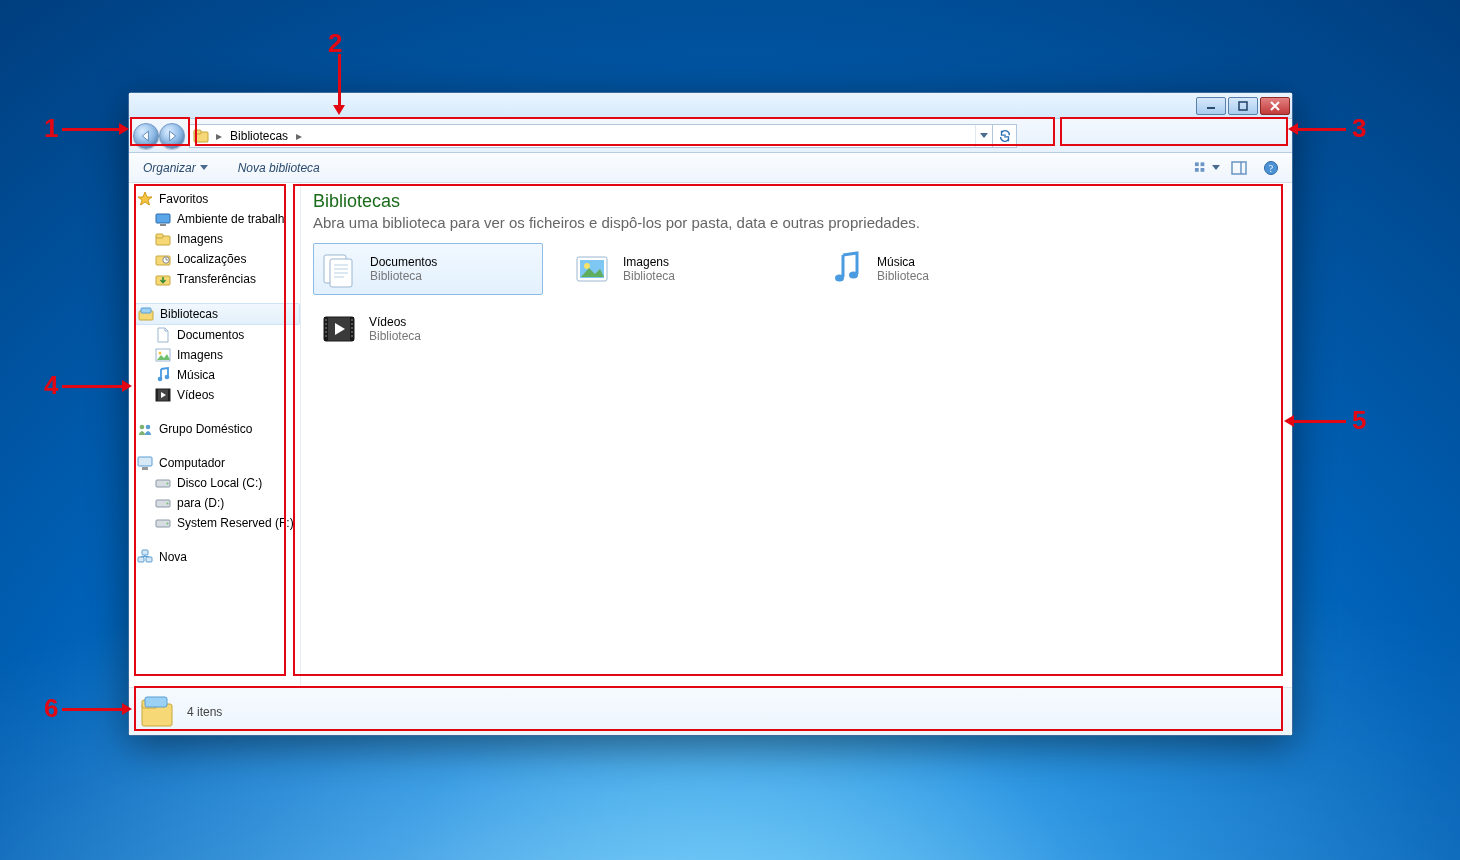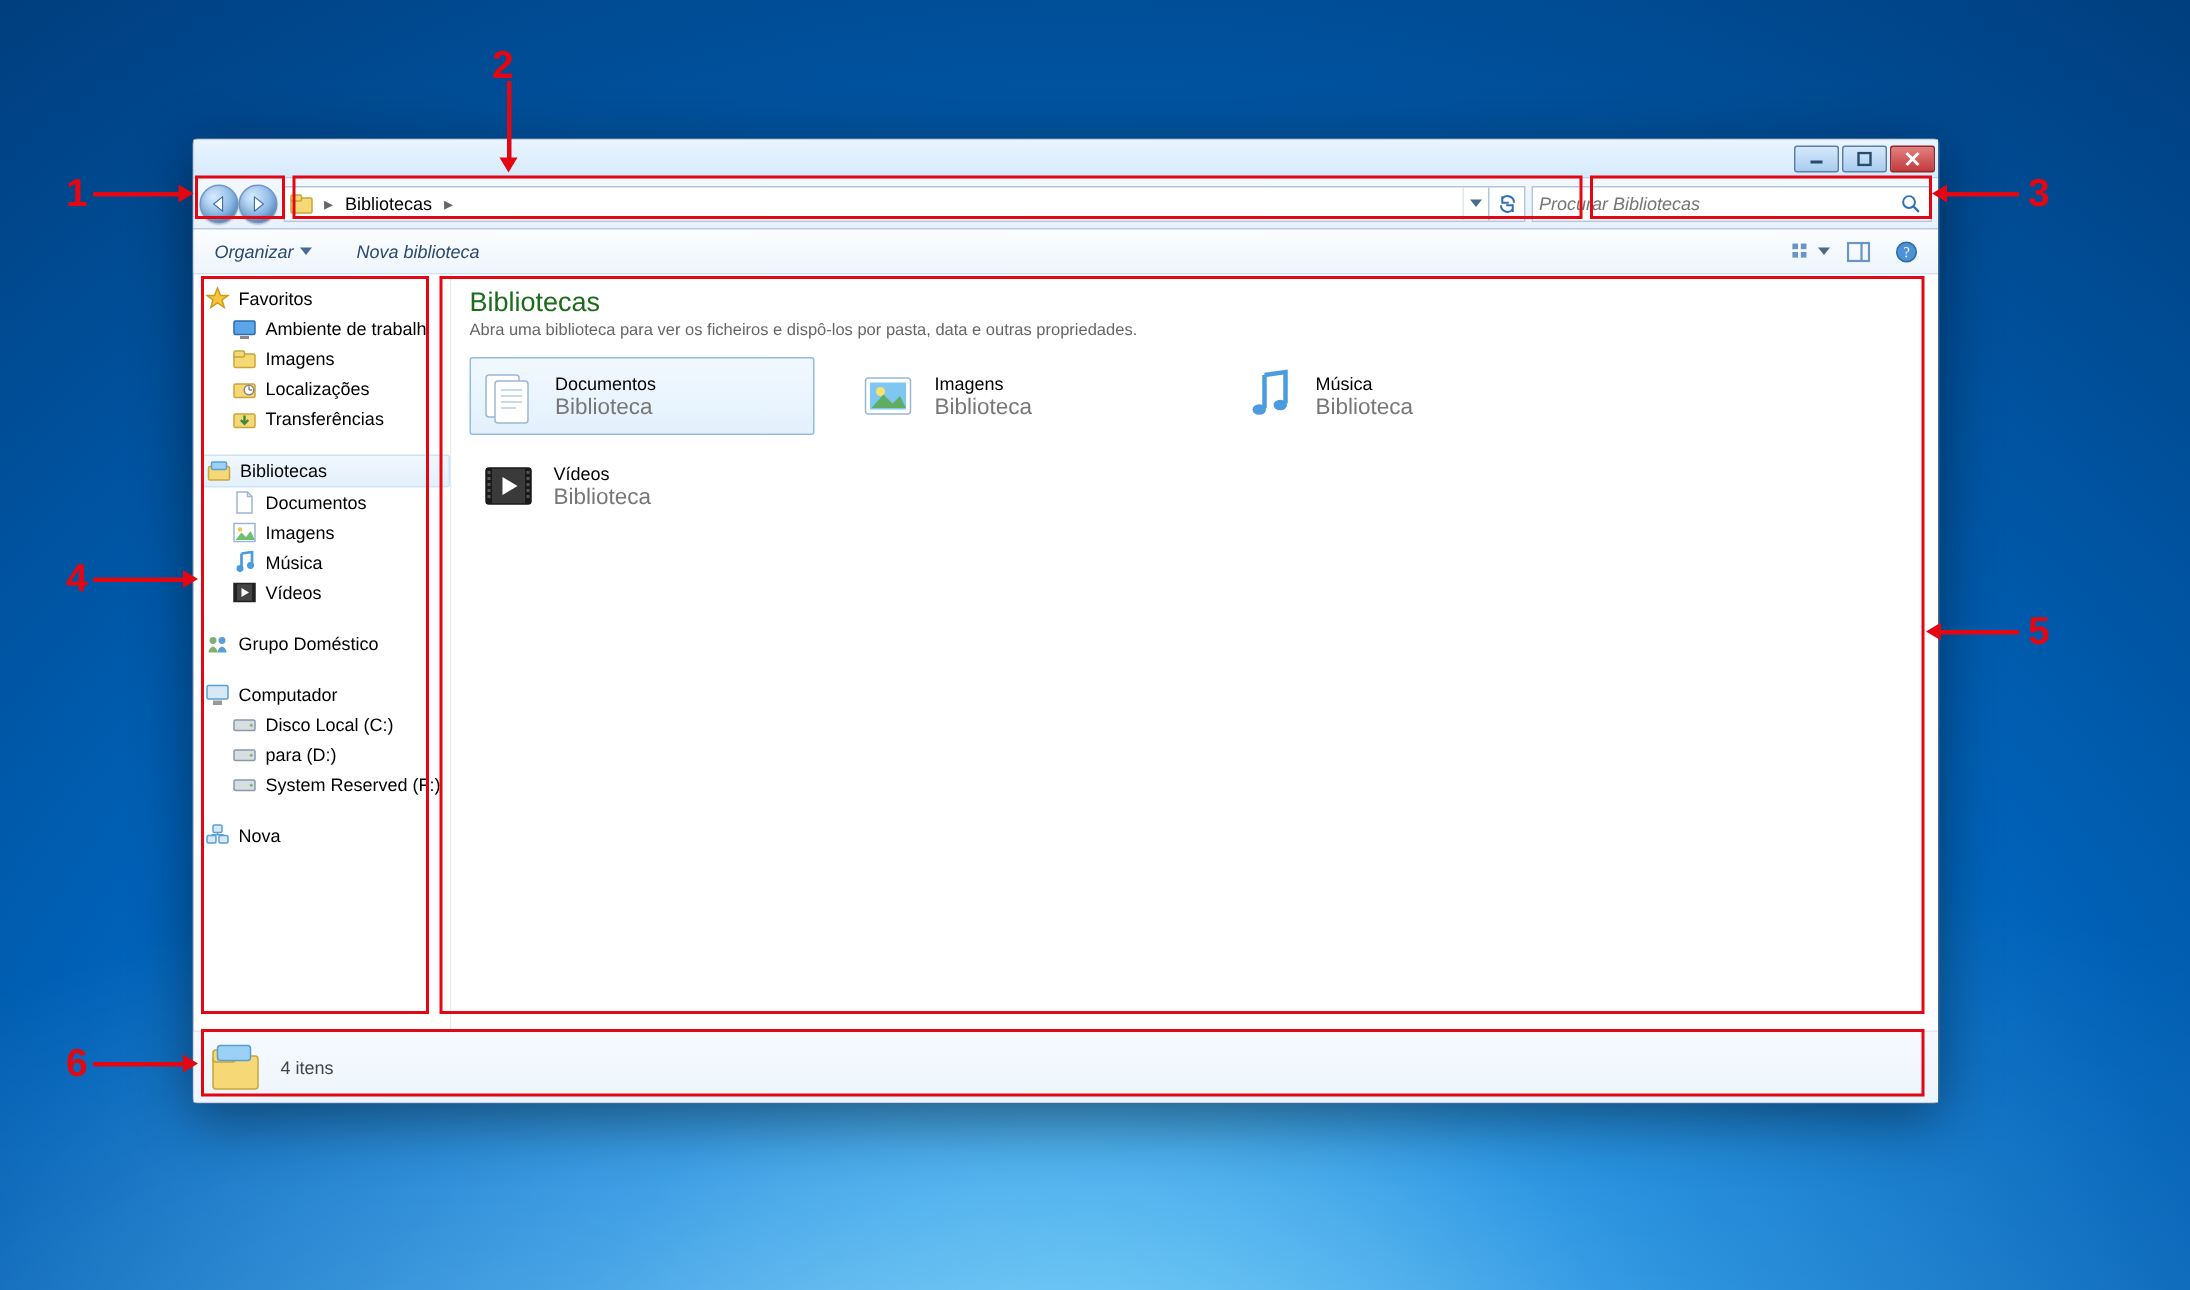"Procurar Bibliotecas" div.searchbox { html: <div> <input> <div> <svg> <circle></circle> <line></line> </svg> </div> </div> -> none }
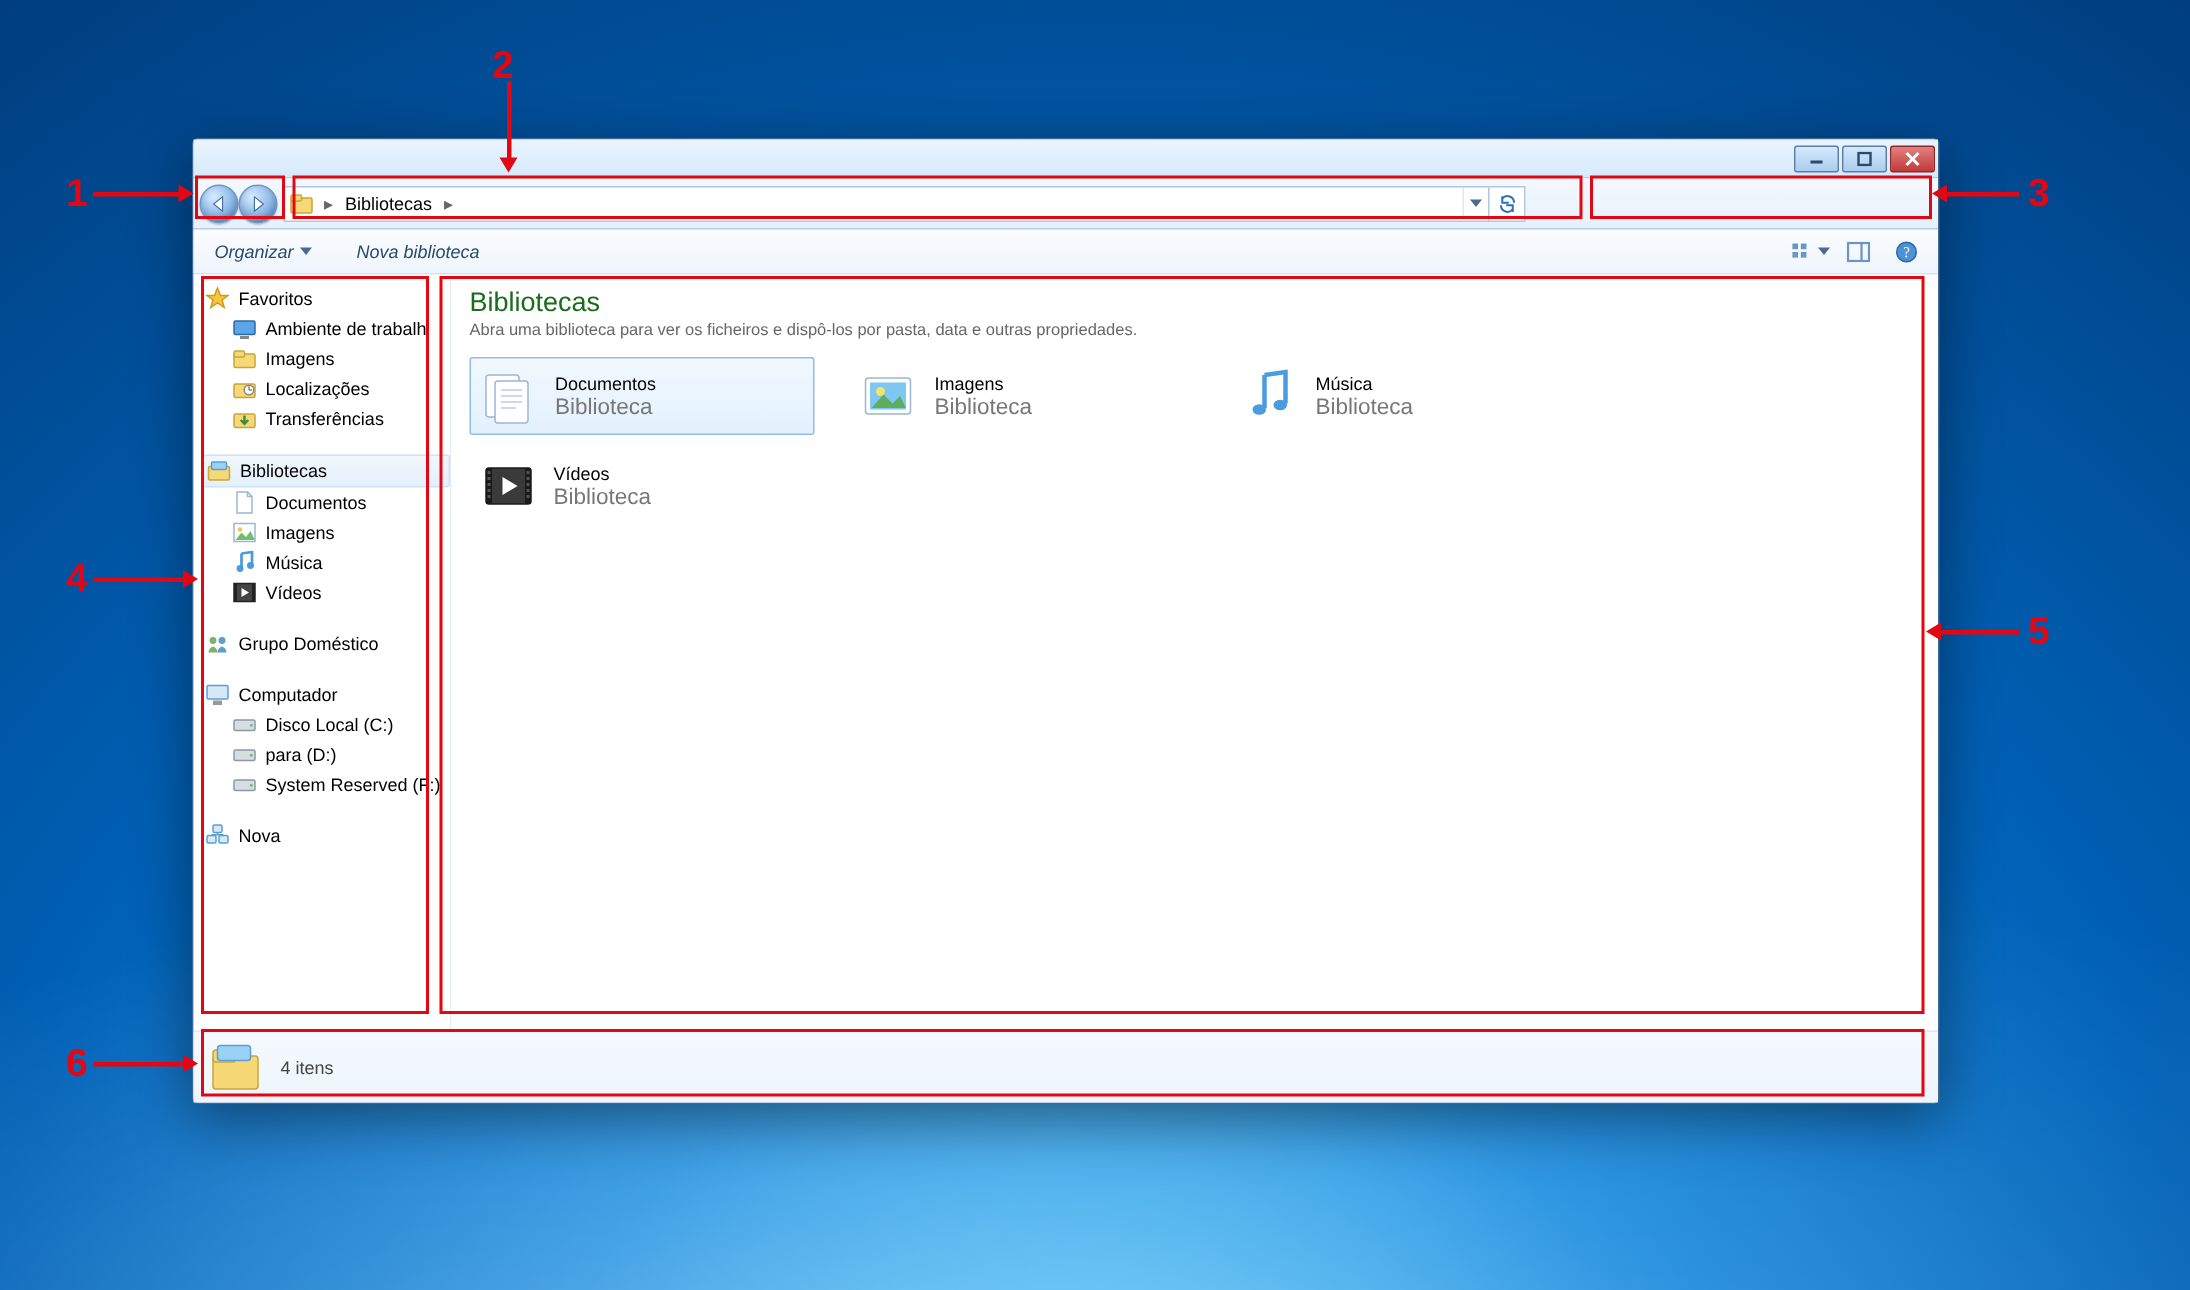"Abra uma biblioteca para ver" .content-sub { font-size: 11px -> 15px }
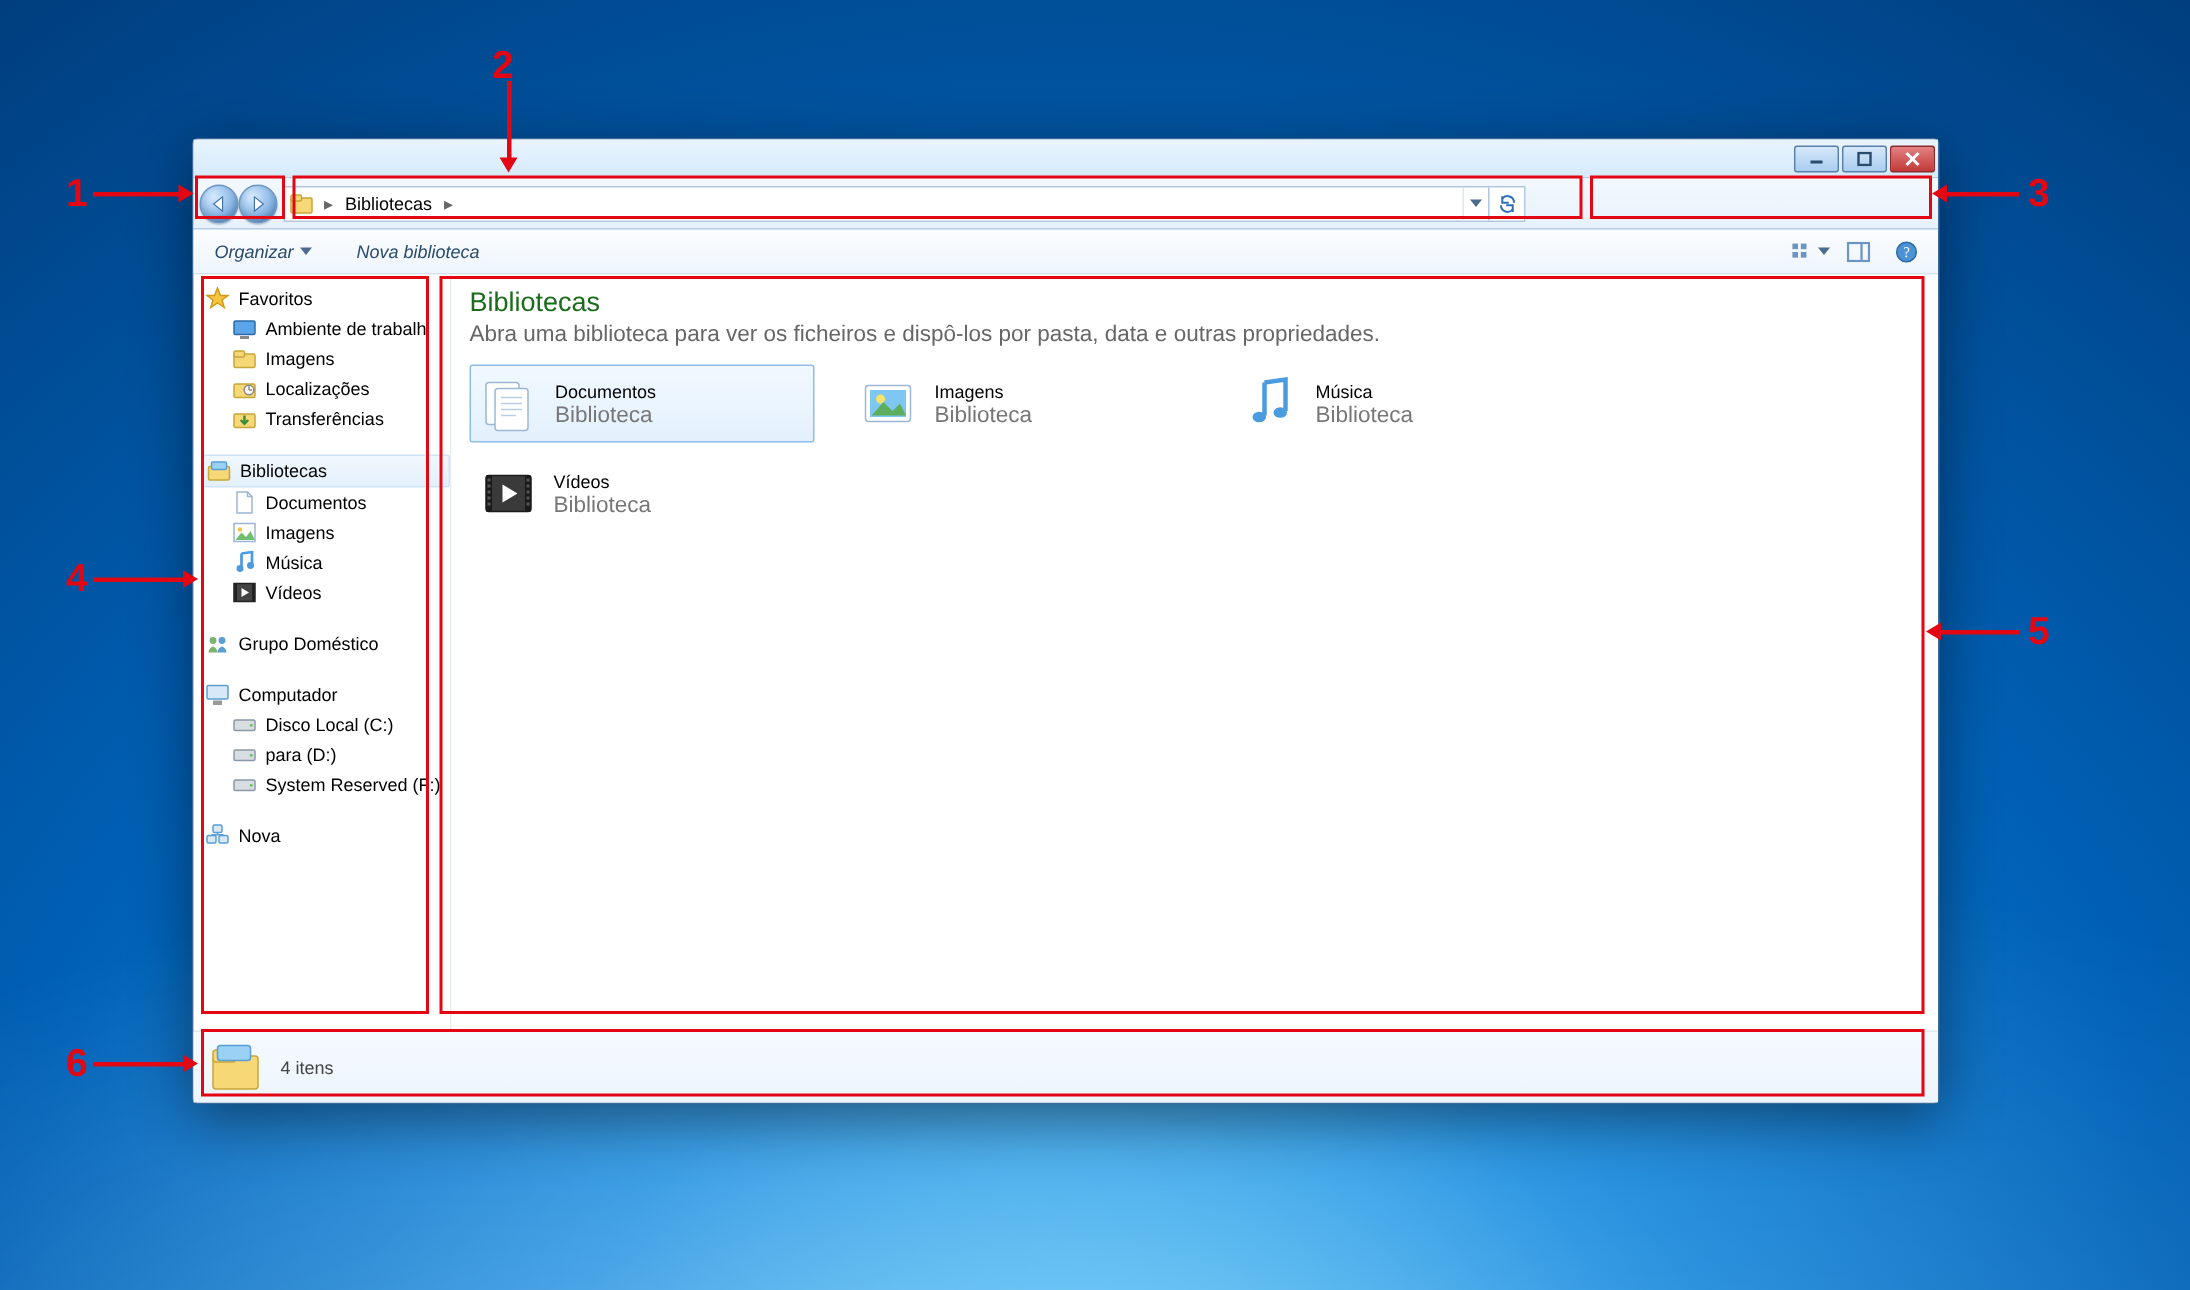"Biblioteca" .libtext .kind { font-size: 15px -> 12px }
